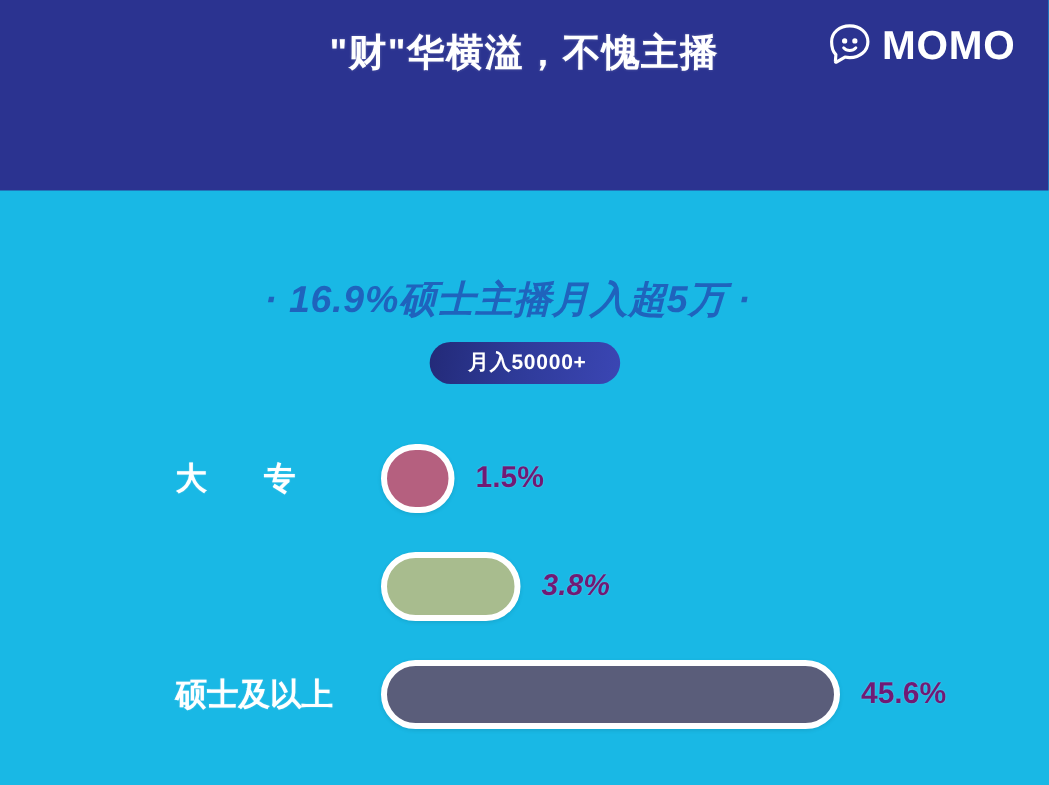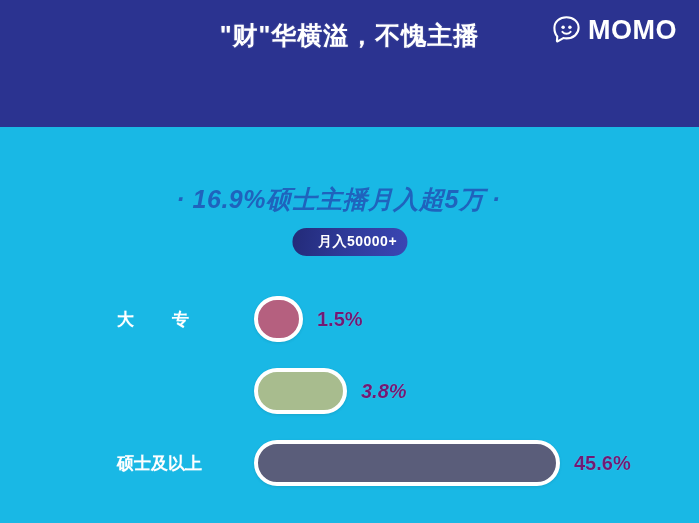"月入50000+" .badge { padding: 5px 10px 6px 26px -> 5px 22px 6px 26px }
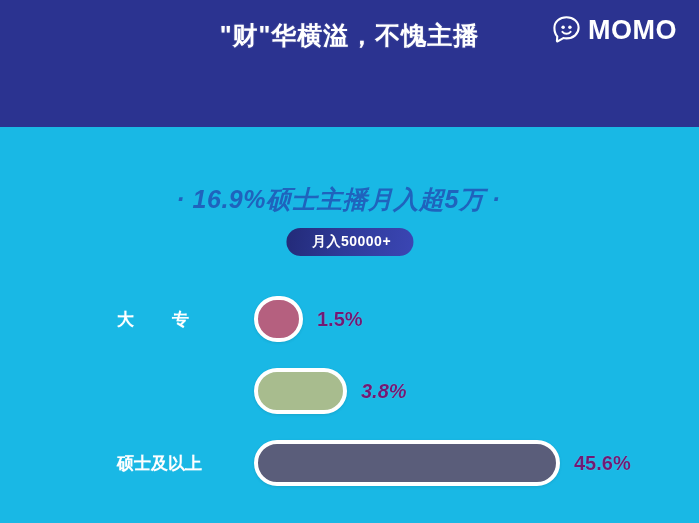"大专" .row-label { font-size: 17px -> 21px }
